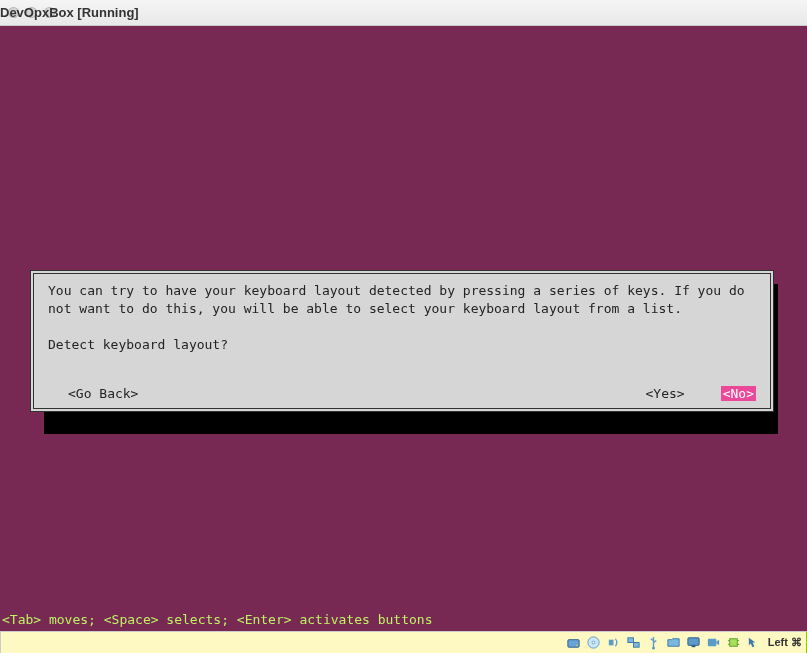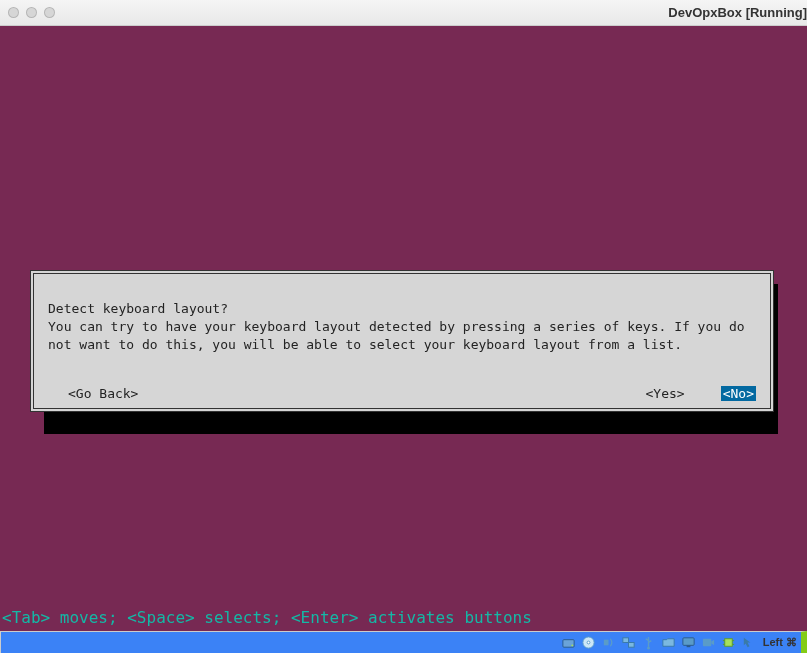"DevOpxBox [Running]" .titlebar-title { text-align: right -> left }
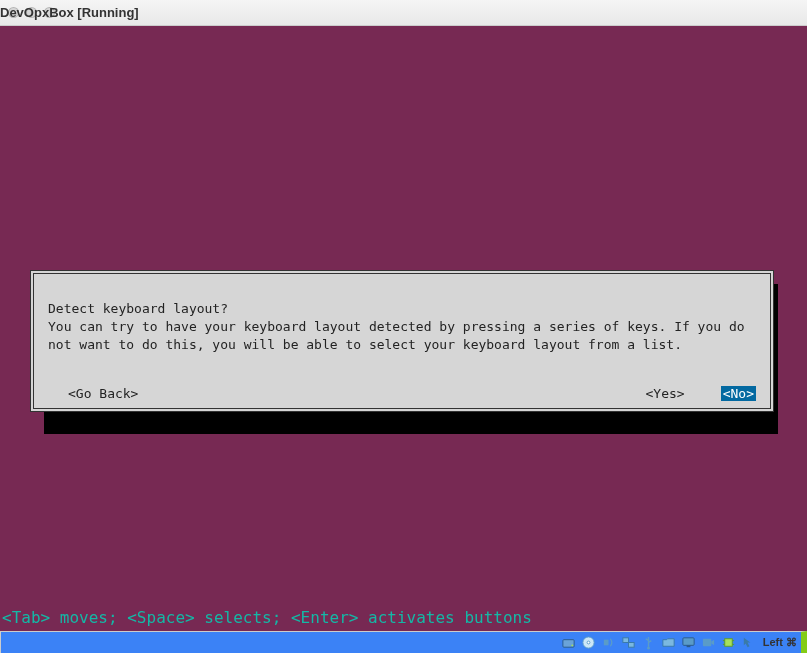"Detect keyboard layout?" div.dialog-body { order: before "You can try to have" -> after "You can try to have" }
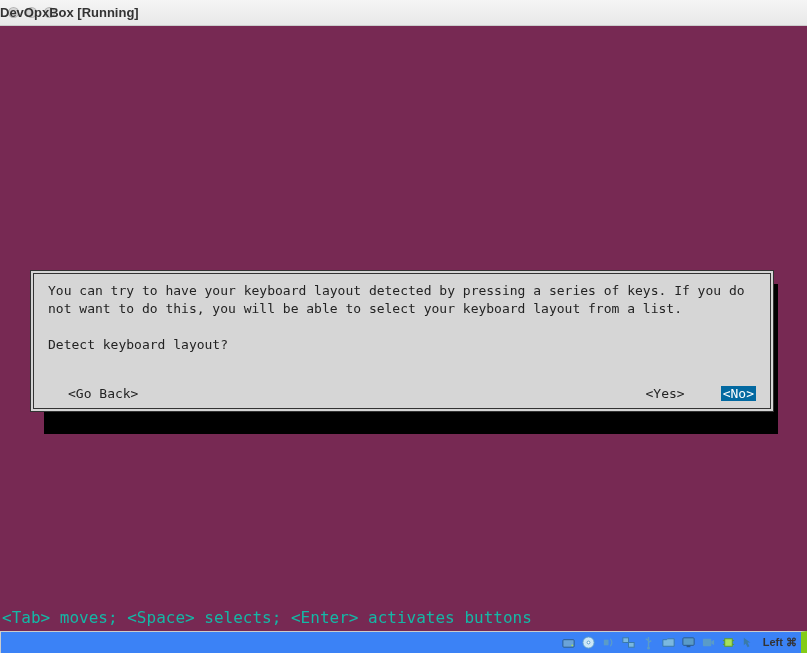"<No>" .btn-selected { background: #0369a1 -> #ec4899 }
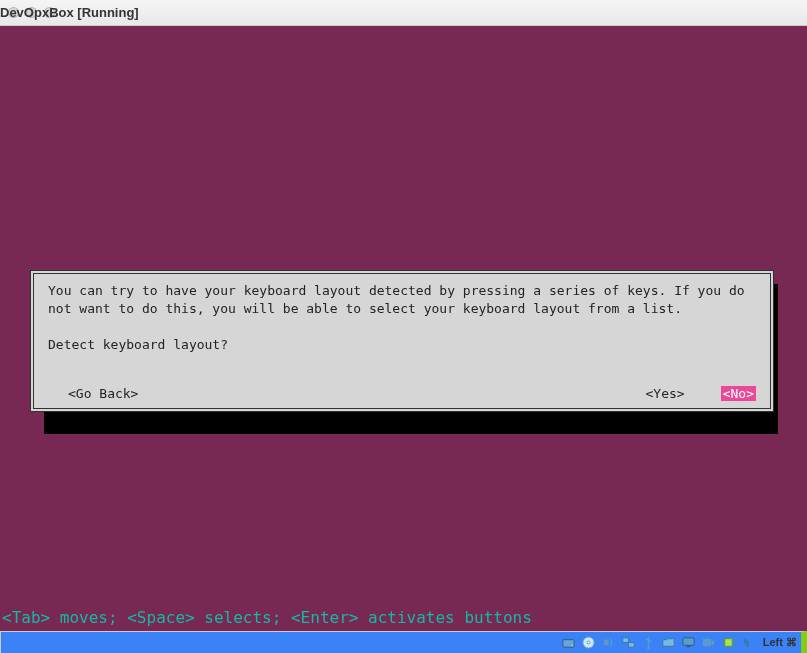"<Tab> moves; <Space> selects; <Enter>" .footer-help { color: #14b8a6 -> #bef264; font-size: 16px -> 13px }
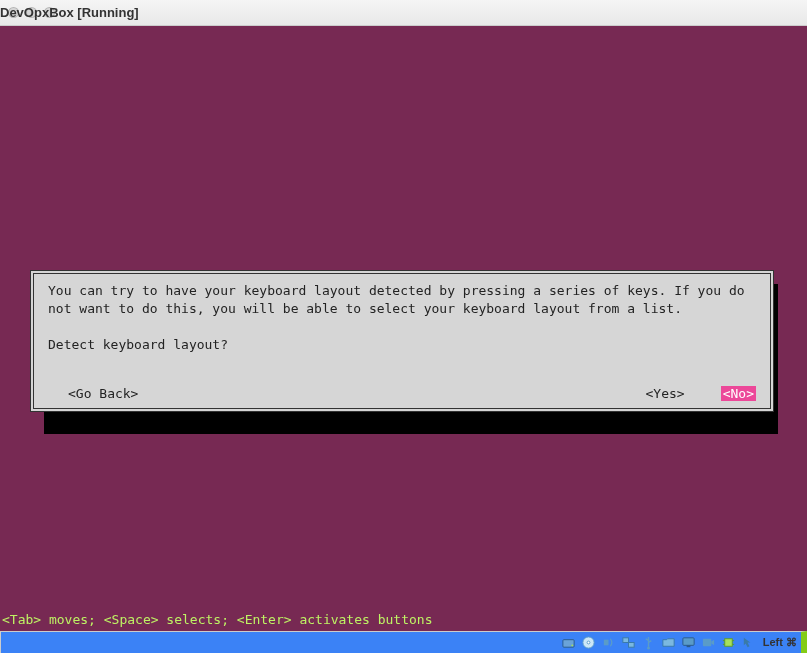"Left ⌘" .statusbar { background: #3b82f6 -> #fef9c3; border-right: 6px solid #84cc16 -> 1px solid #84cc16 }
